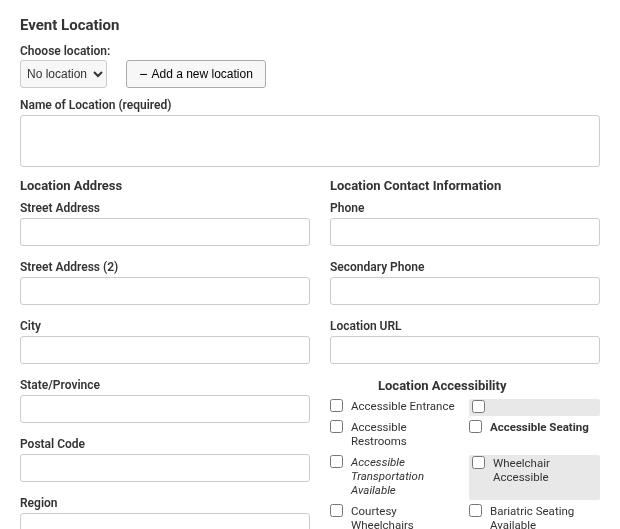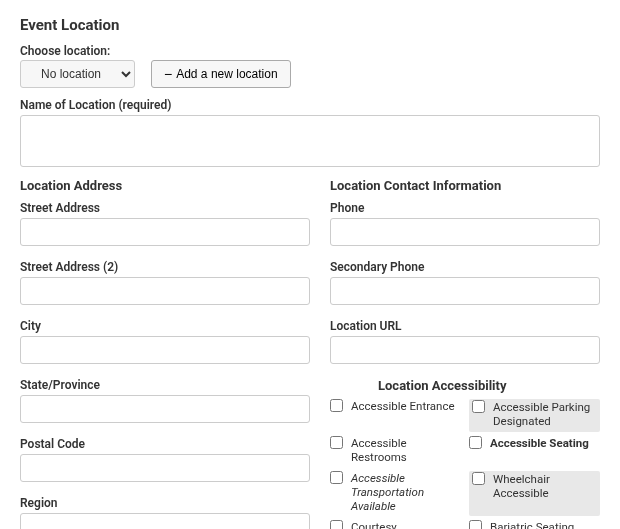"No location" select { padding: 0 16px -> 0 2px }
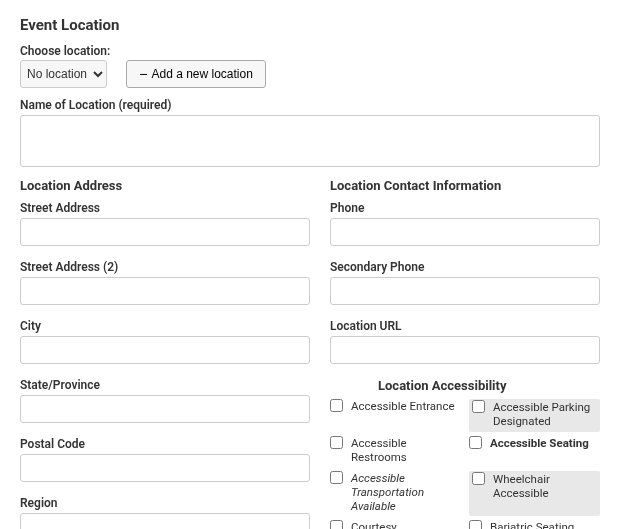"Accessible Parking Designated" label { html: <label>Accessible Parking Designated</label> -> none }
